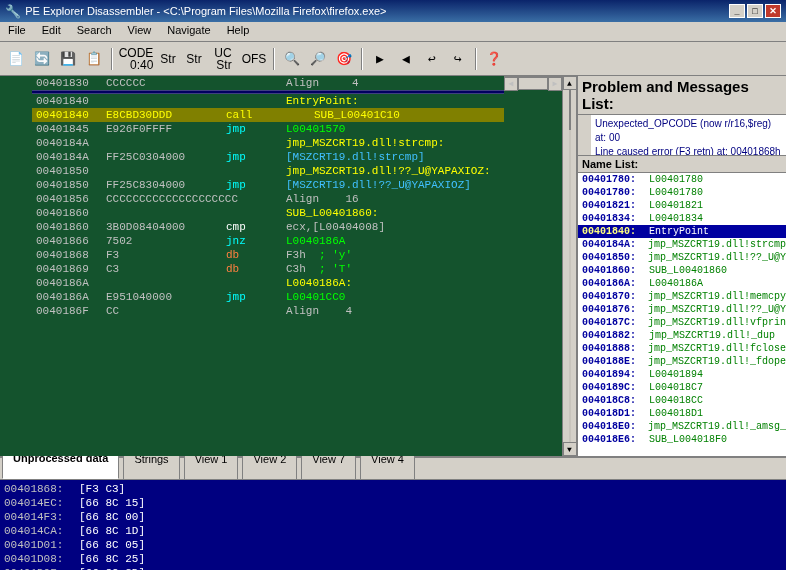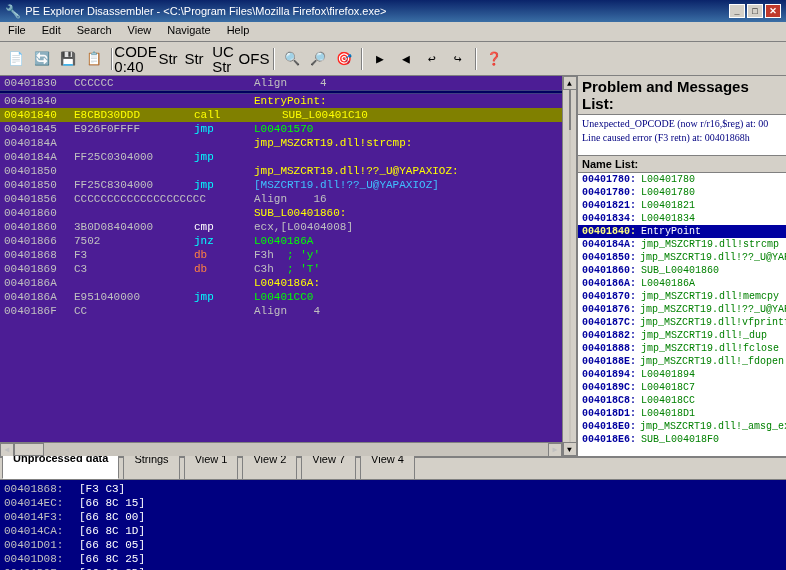"CODE" .tb-label { font-size: 15px -> 12px; text-align: left -> right }
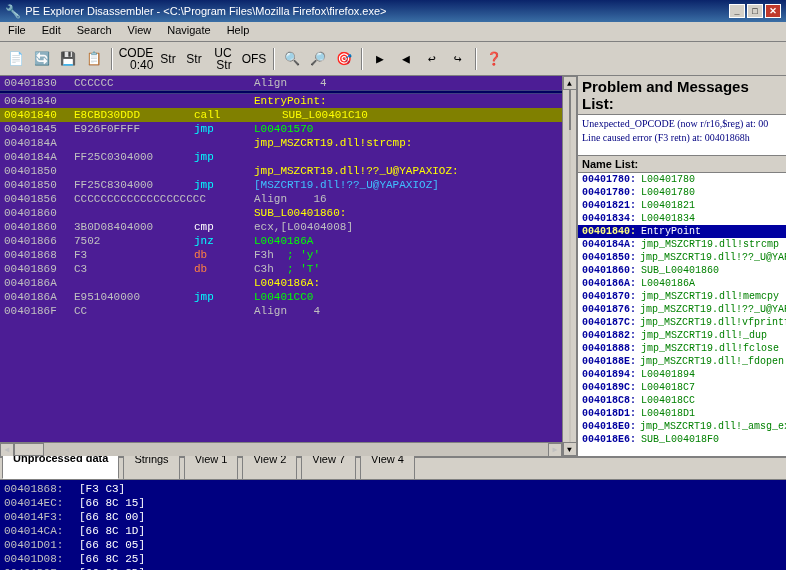"00401830" #disasm-panel { background: #4c1d95 -> #14532d; flex-direction: column -> none; padding-left: none -> 32px }
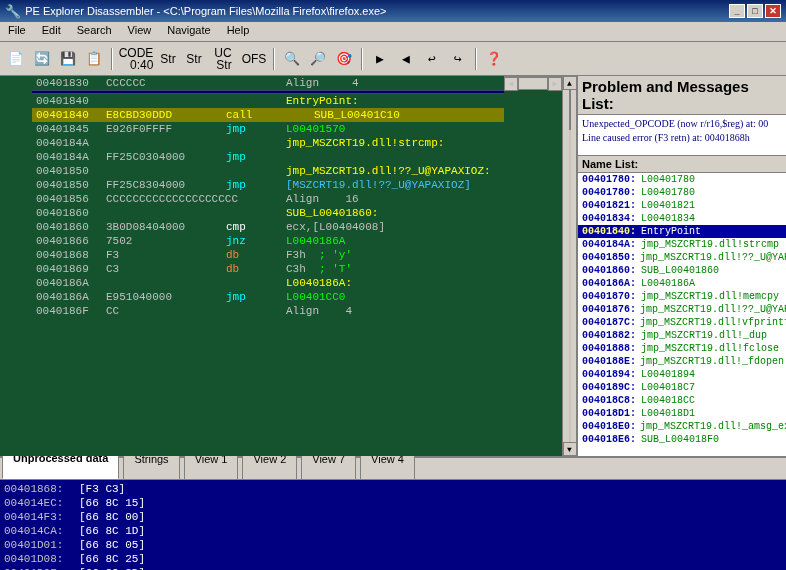"Unexpected_OPCODE (now r/r16,$reg) at:" #problems-content { font-family: Liberation Serif, serif -> Liberation Sans, sans-serif; margin-left: none -> 13px }
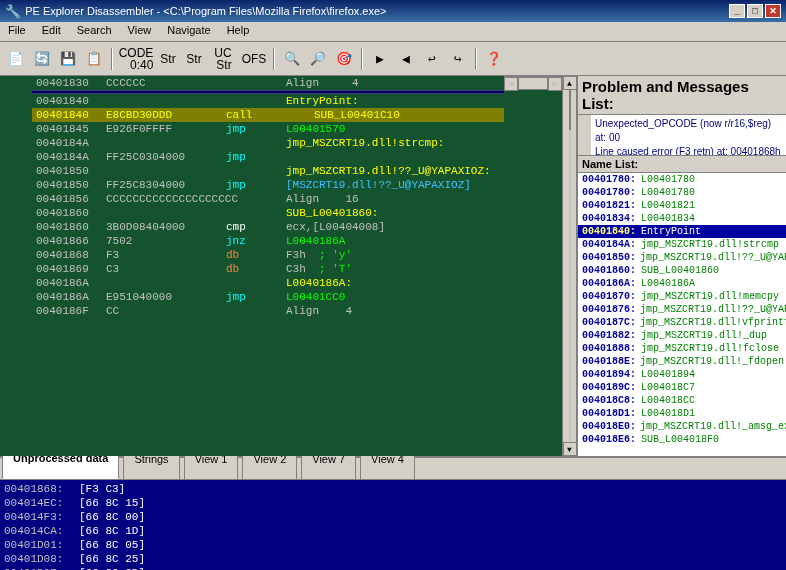"[MSZCRT19.dll!strcmp]" span.operand { html: none -> <span>[MSZCRT19.dll!strcmp]</span> }
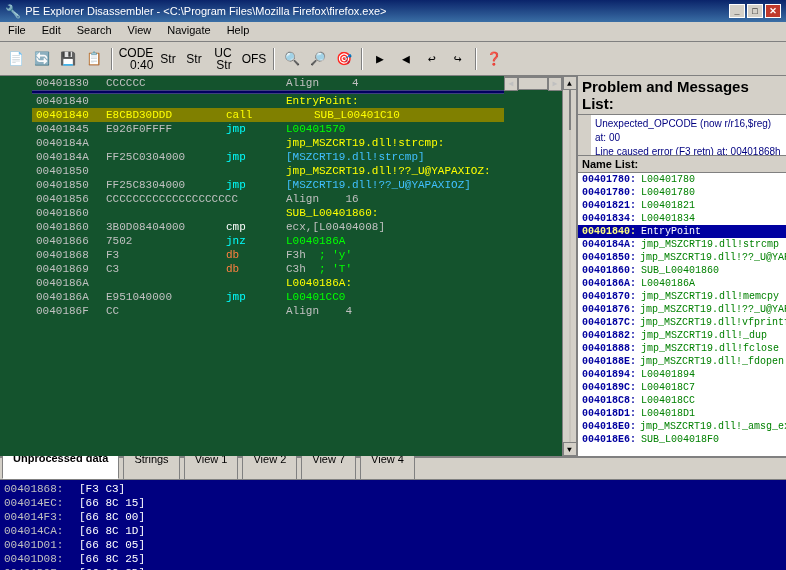"00401780:" .name-list-item { gap: none -> 8px }
